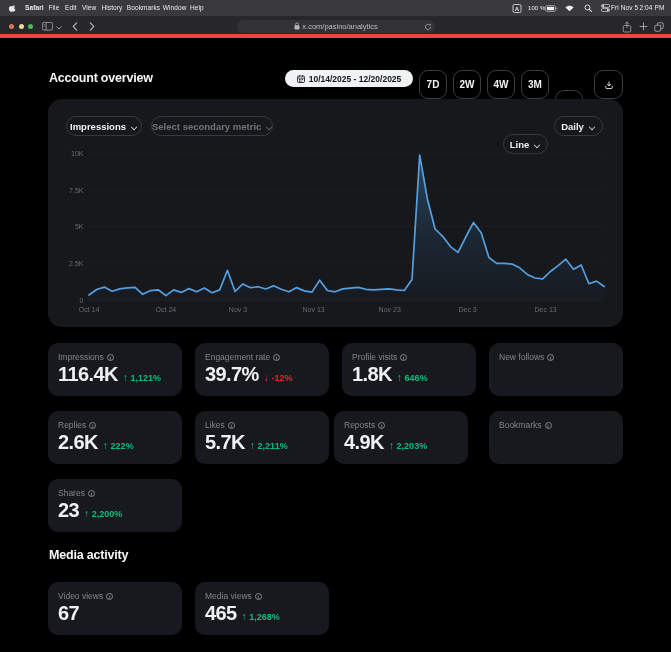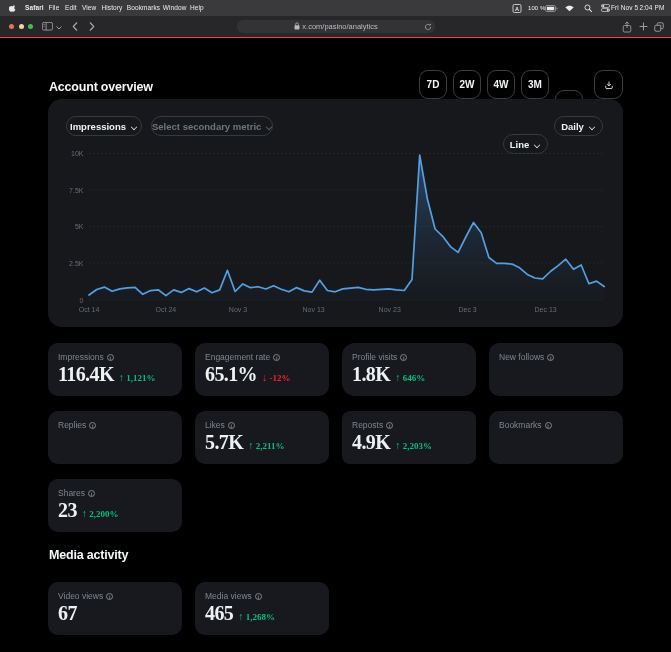"x.com/pasino/analytics" #toolbar { border-bottom: 1px solid #ef4444 -> 4px solid #ef4444 }
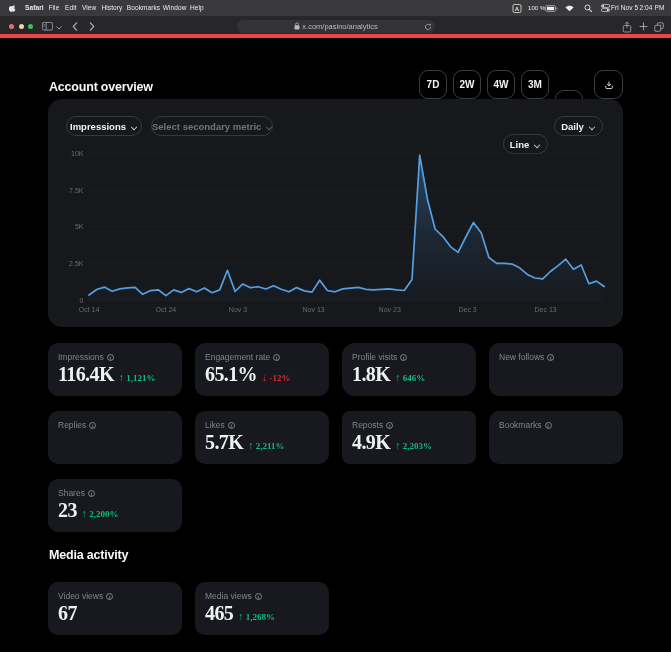"Account overview" h1.sect { top: 42px -> 33px }
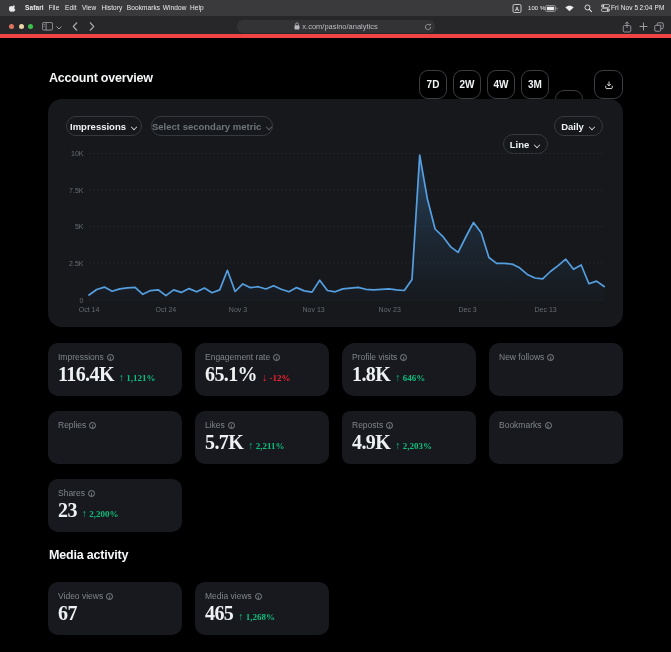"10/14/2025 - 12/20/2025" div { html: none -> <div><svg> <rect></rect> <line></line> <line></line> <line></line> <rect></rect> <rect></rect> <rect></rect> <rect></rect> <rect></rect> </svg>10/14/2025 - 12/20/2025</div> }
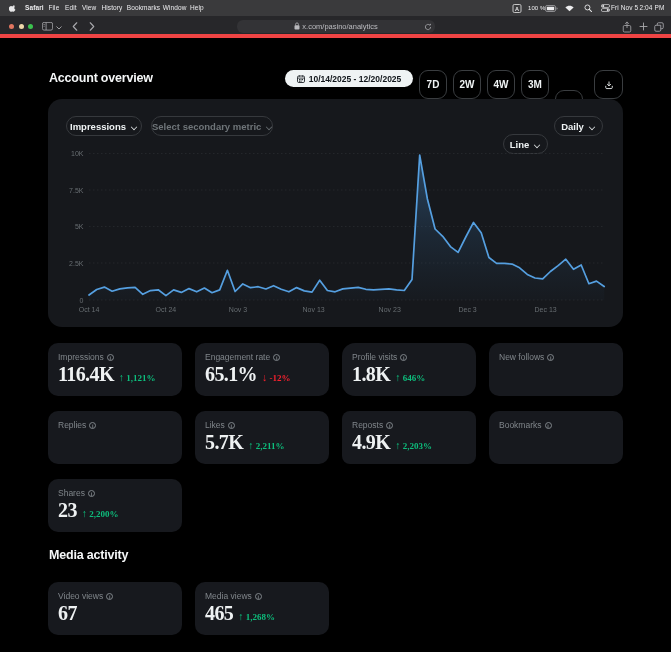"Profile visits" div.mcard { border-radius: 13px -> none }
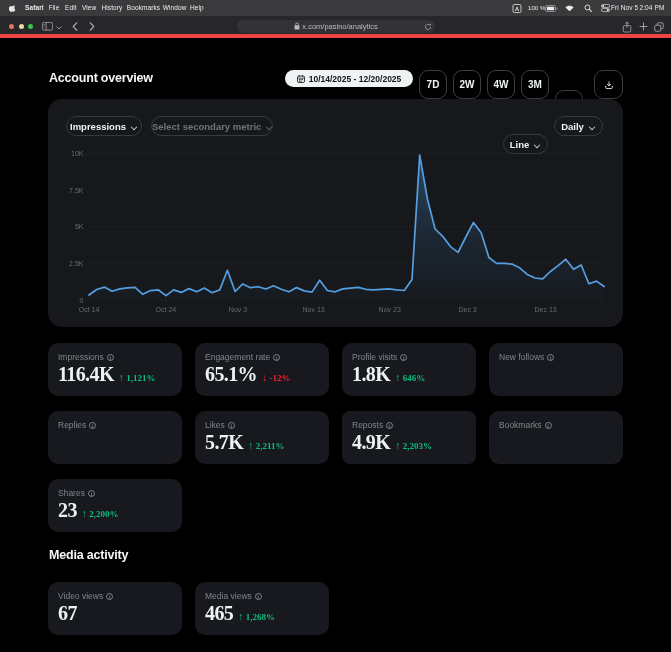"116.4K" .mval { font-family: Liberation Serif, serif -> none }
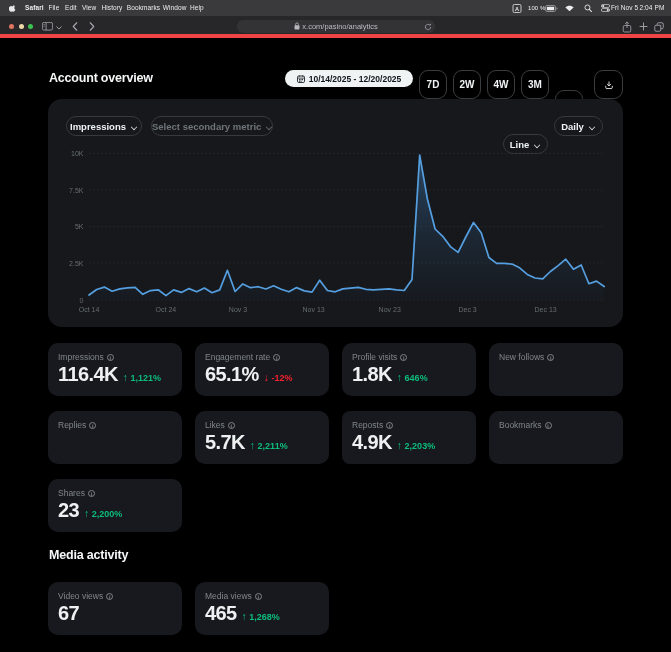"65.1%" span.mnum { text: 65.1% -> 39.7% }
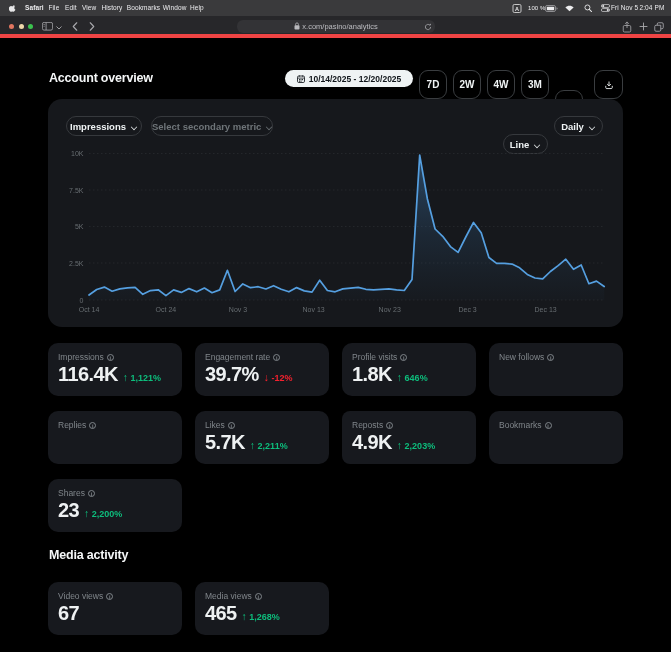"Reposts" div.mcard { border-radius: 8px -> none; left: 342px -> 334px }
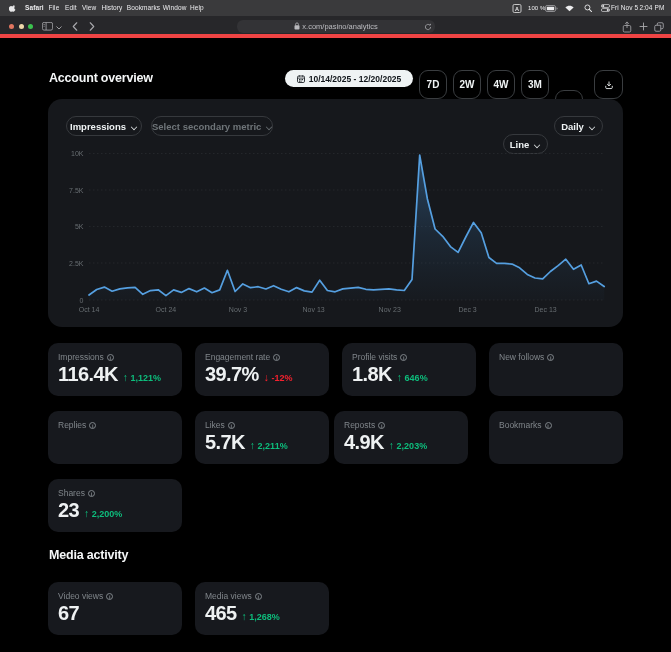"2.6K" div.mval { html: none -> <div> <span>2.6K</span> <span><span>↑</span> 222%</span> </div> }
